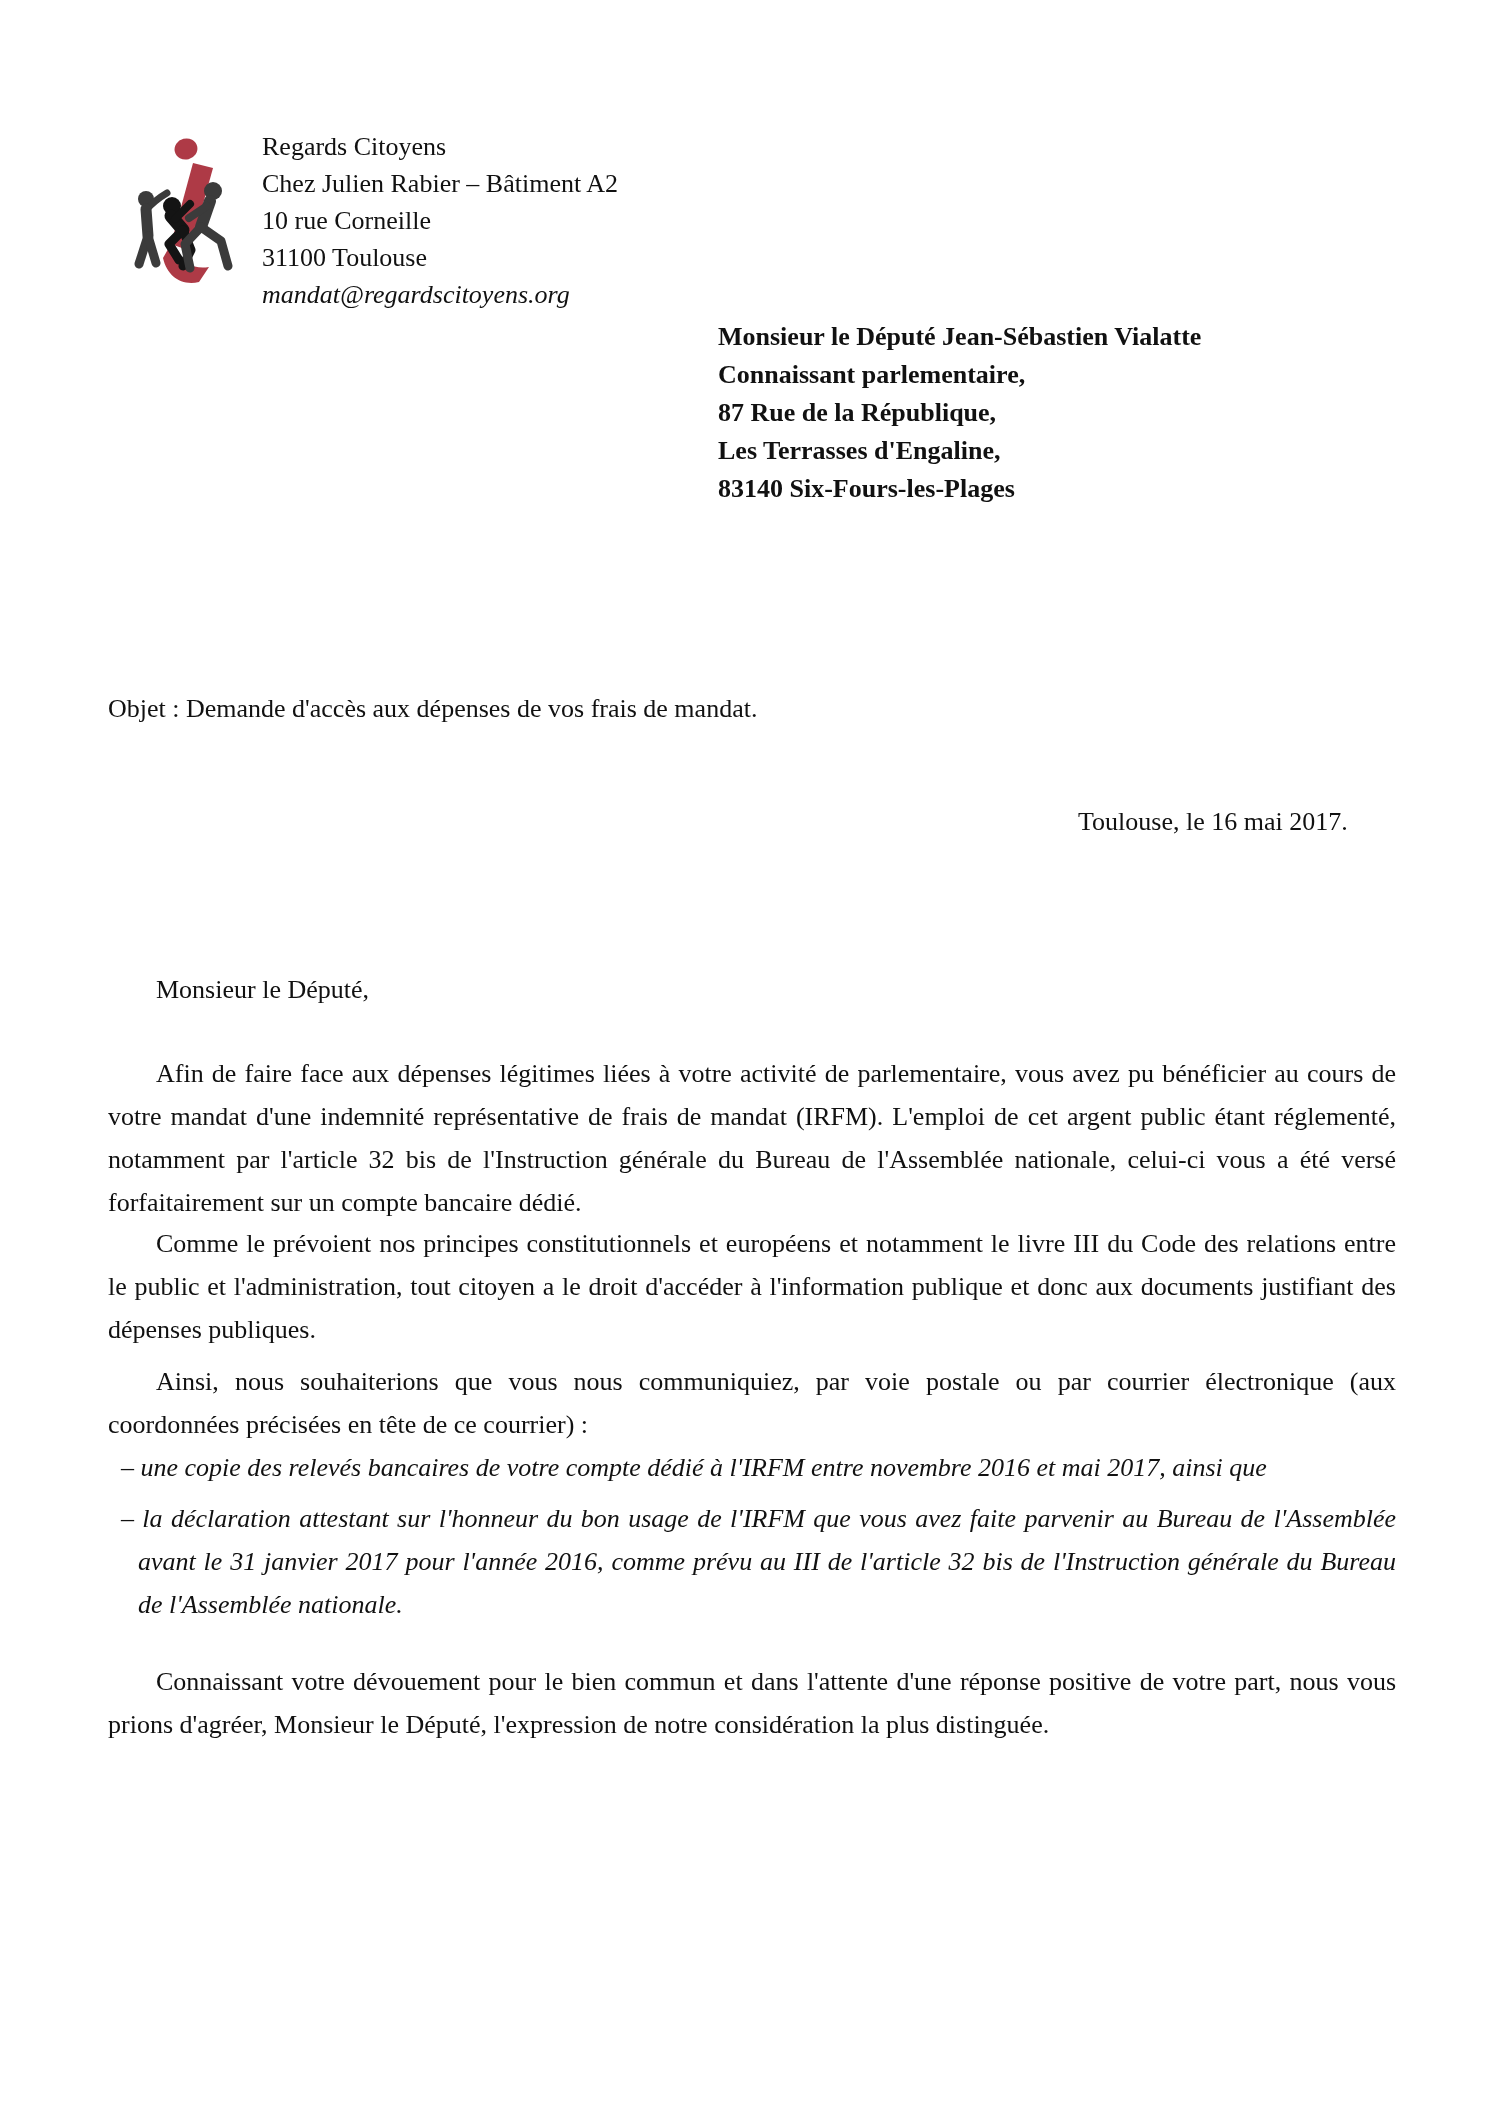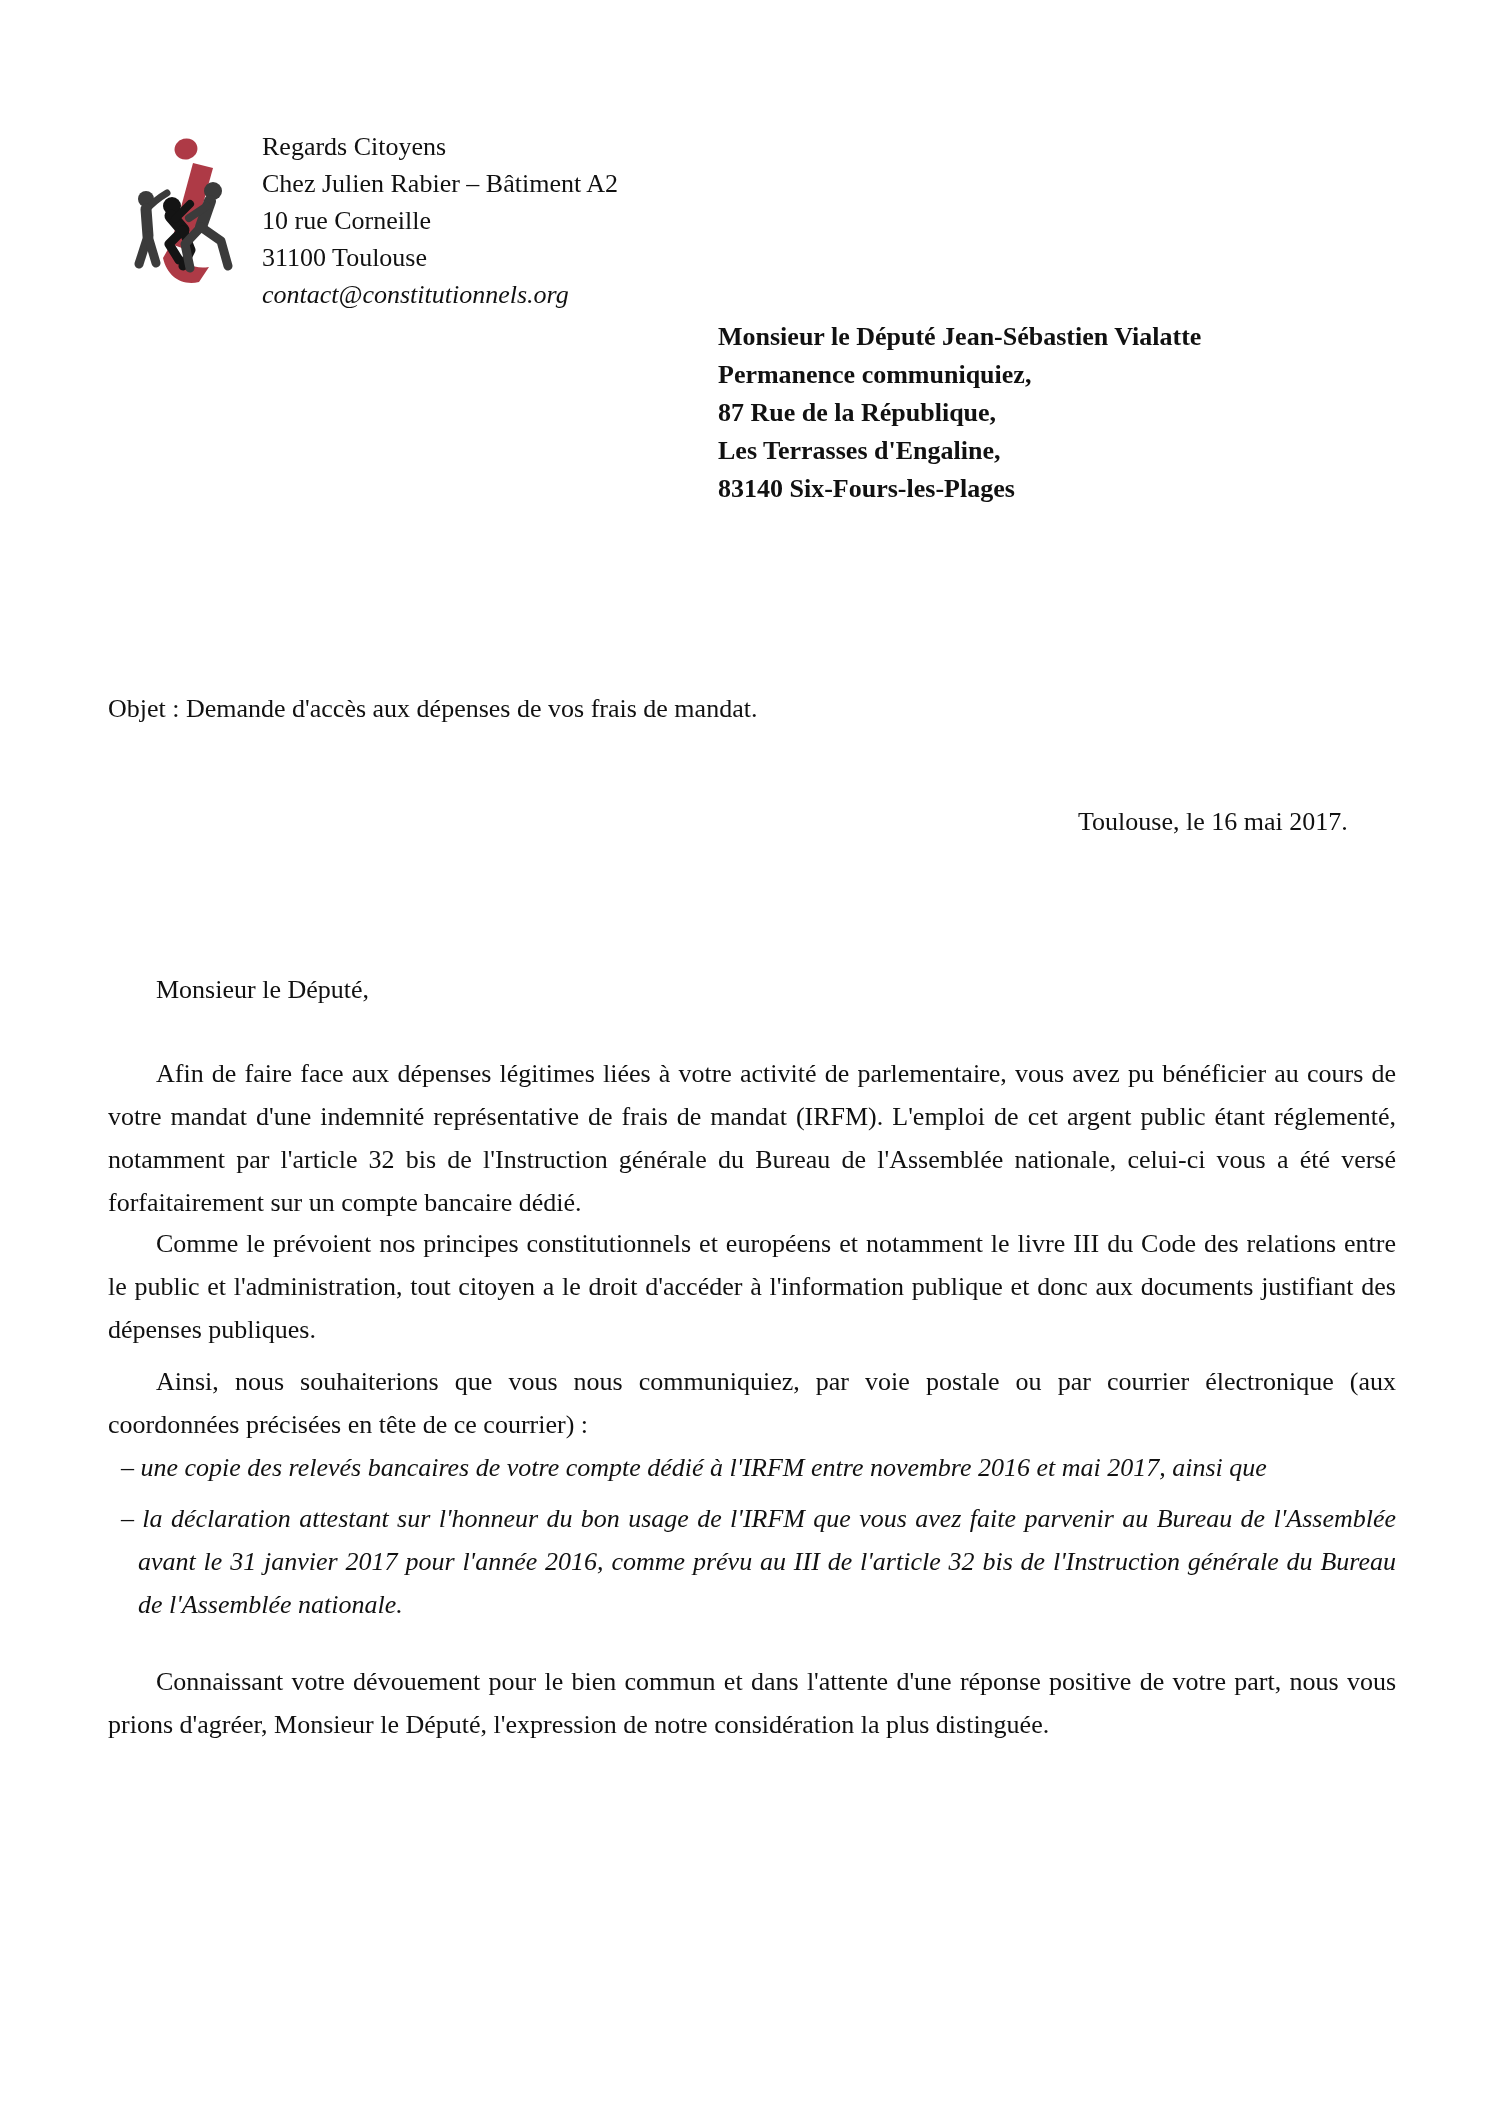"contact@constitutionnels.org" div.email { text: contact@constitutionnels.org -> mandat@regardscitoyens.org }
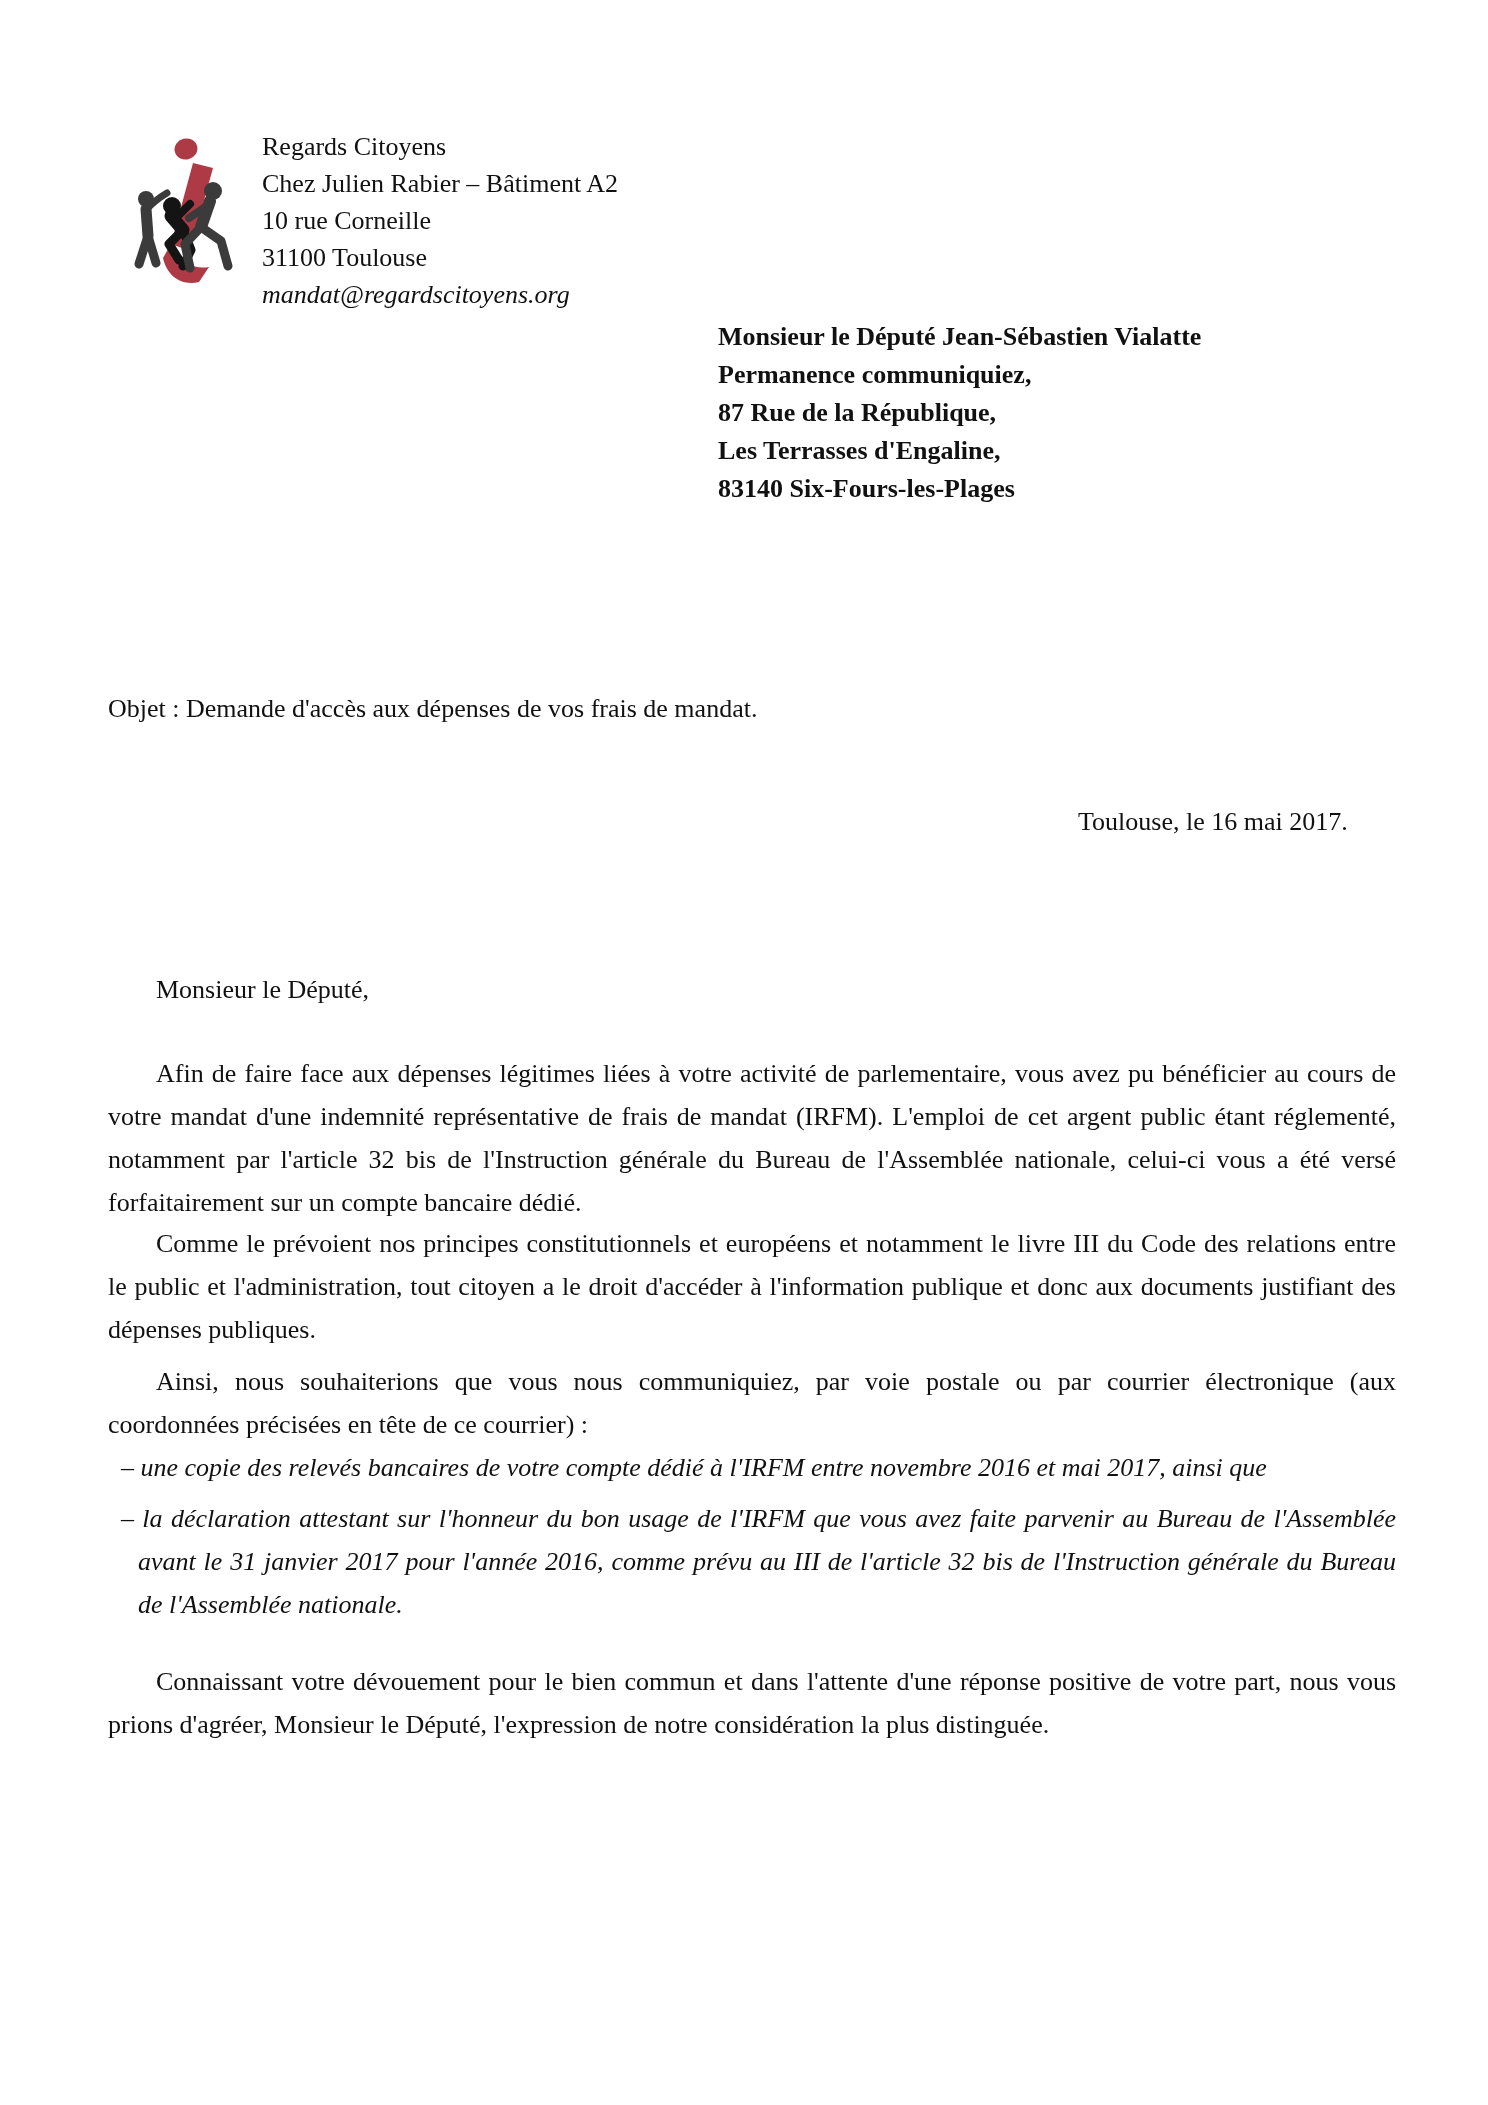"Permanence communiquiez," div { text: Permanence communiquiez -> Connaissant parlementaire }
